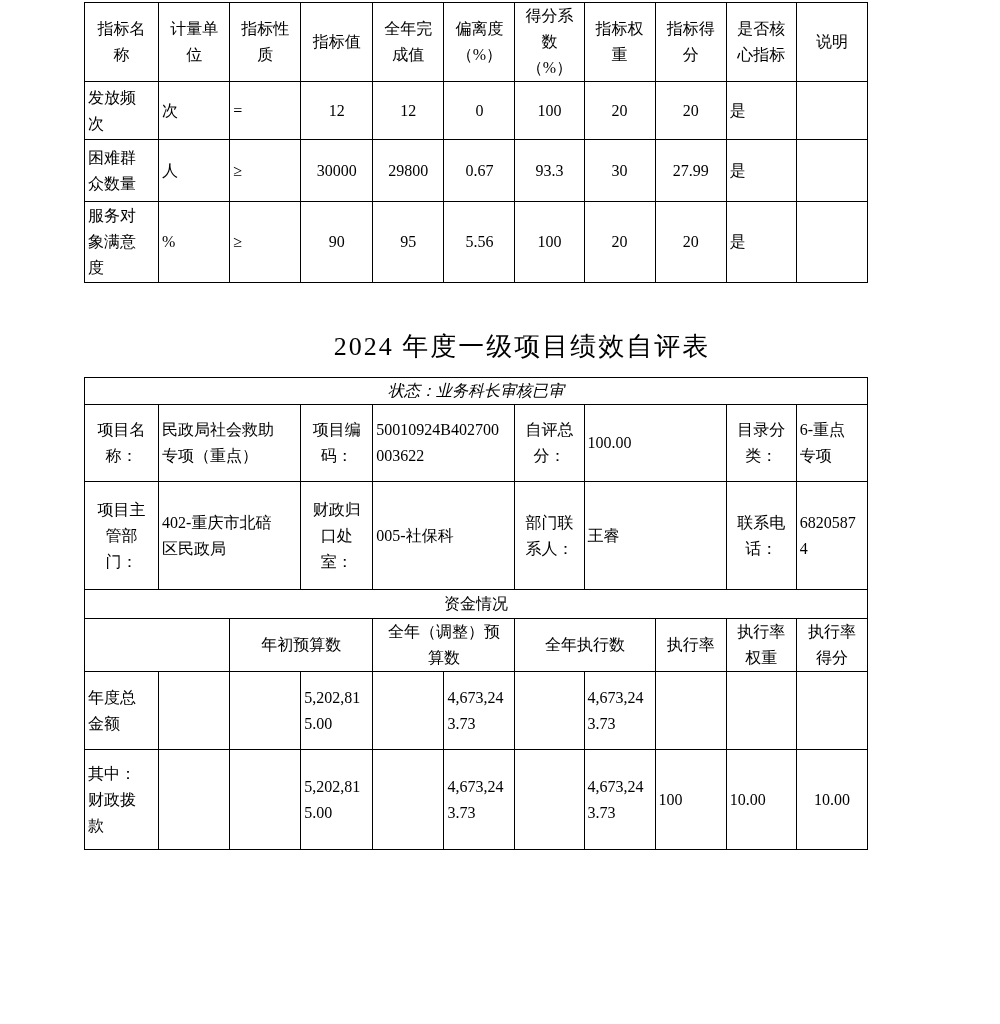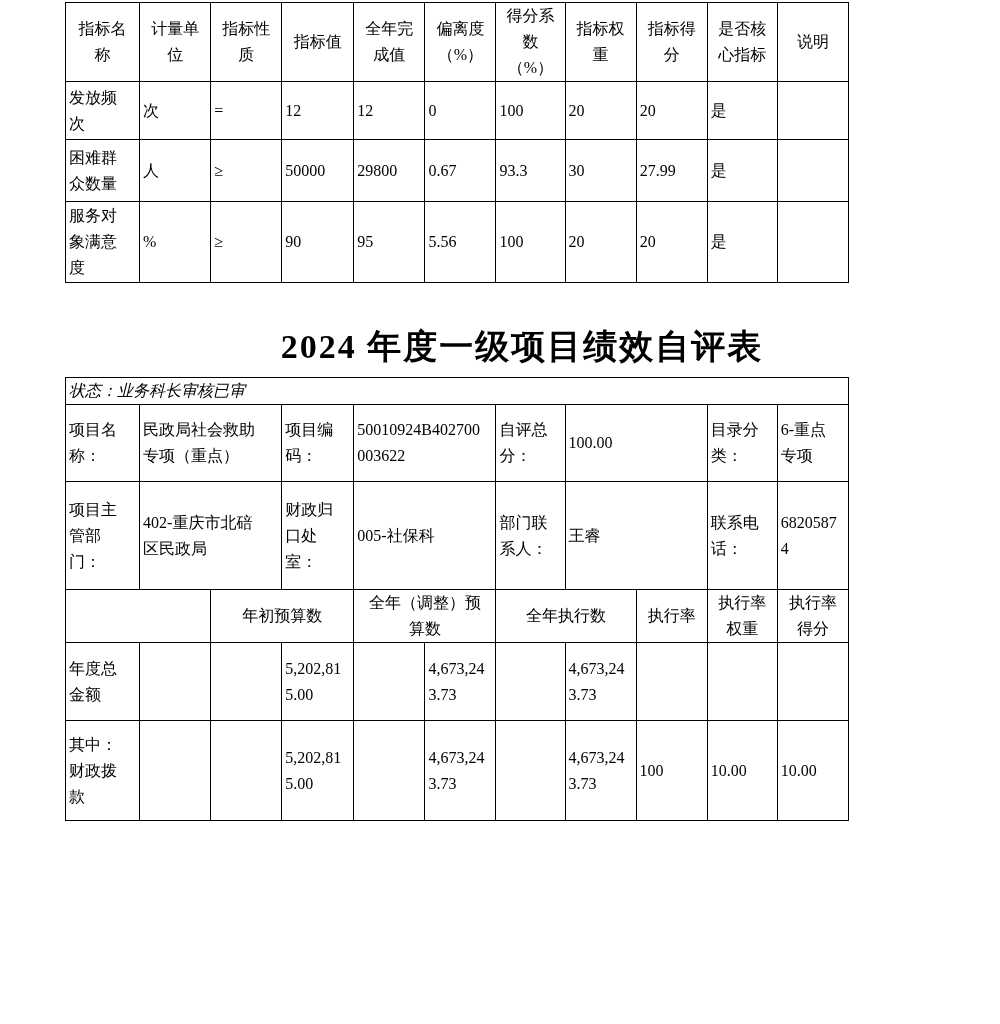"指标名" table.grid { margin-left: 65px -> 84px }
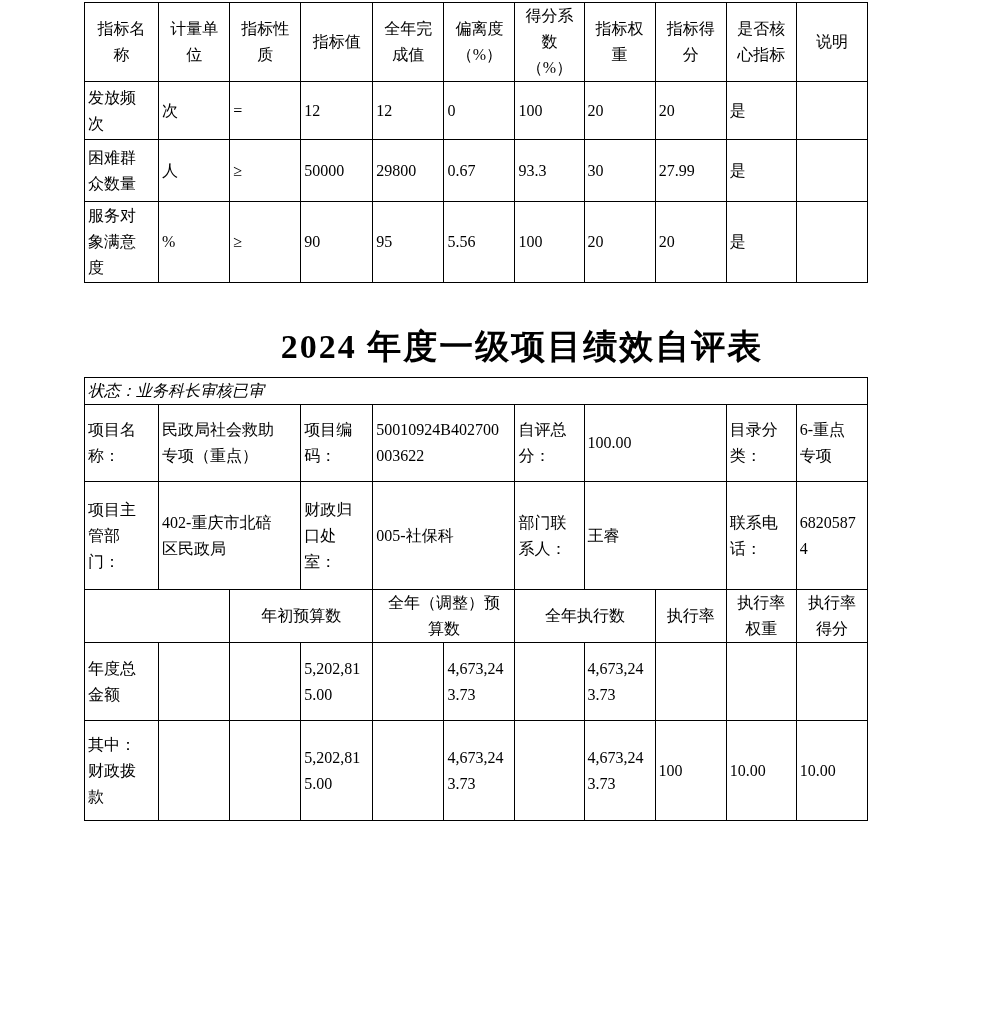"12" .r { text-align: left -> center }
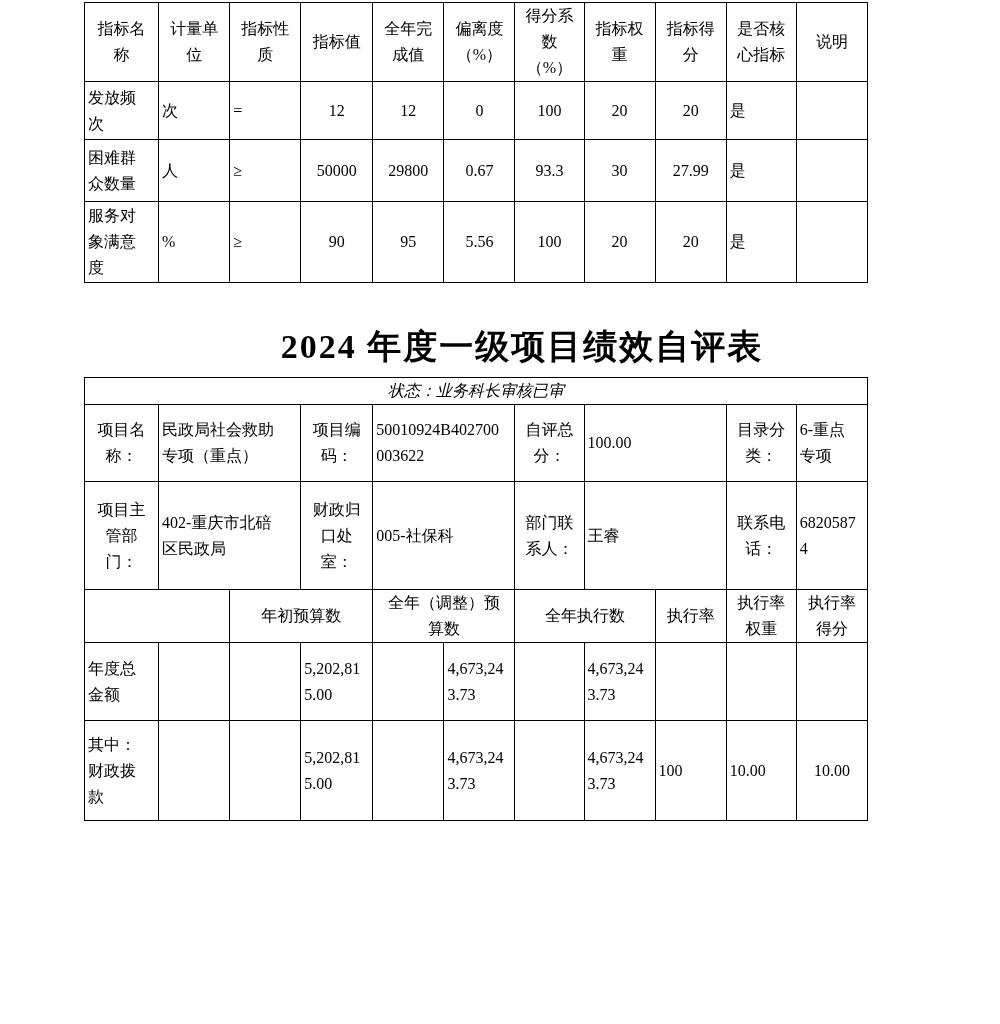"50000" td.r { text: 50000 -> 30000 }
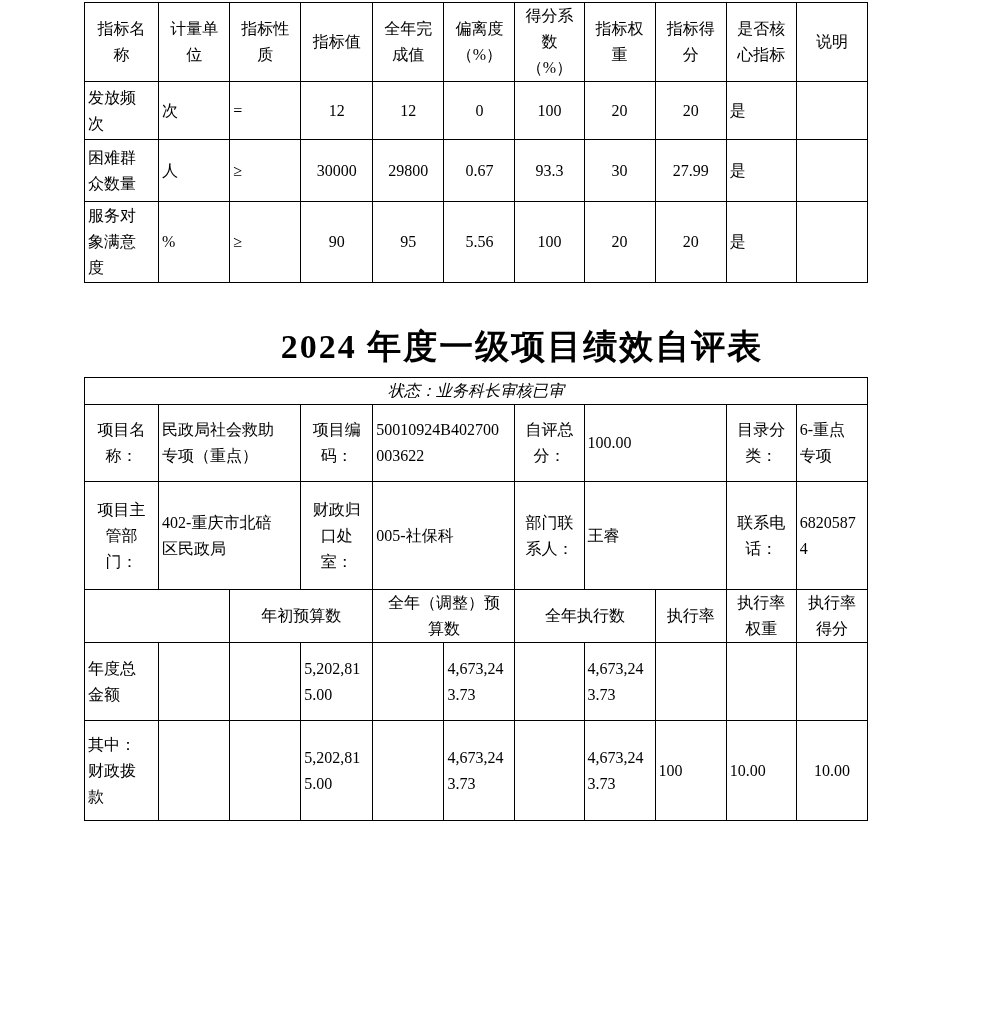"2024 年度一级项目绩效自评表" .doc-title { font-size: 34px -> 26px; font-weight: bold -> normal }
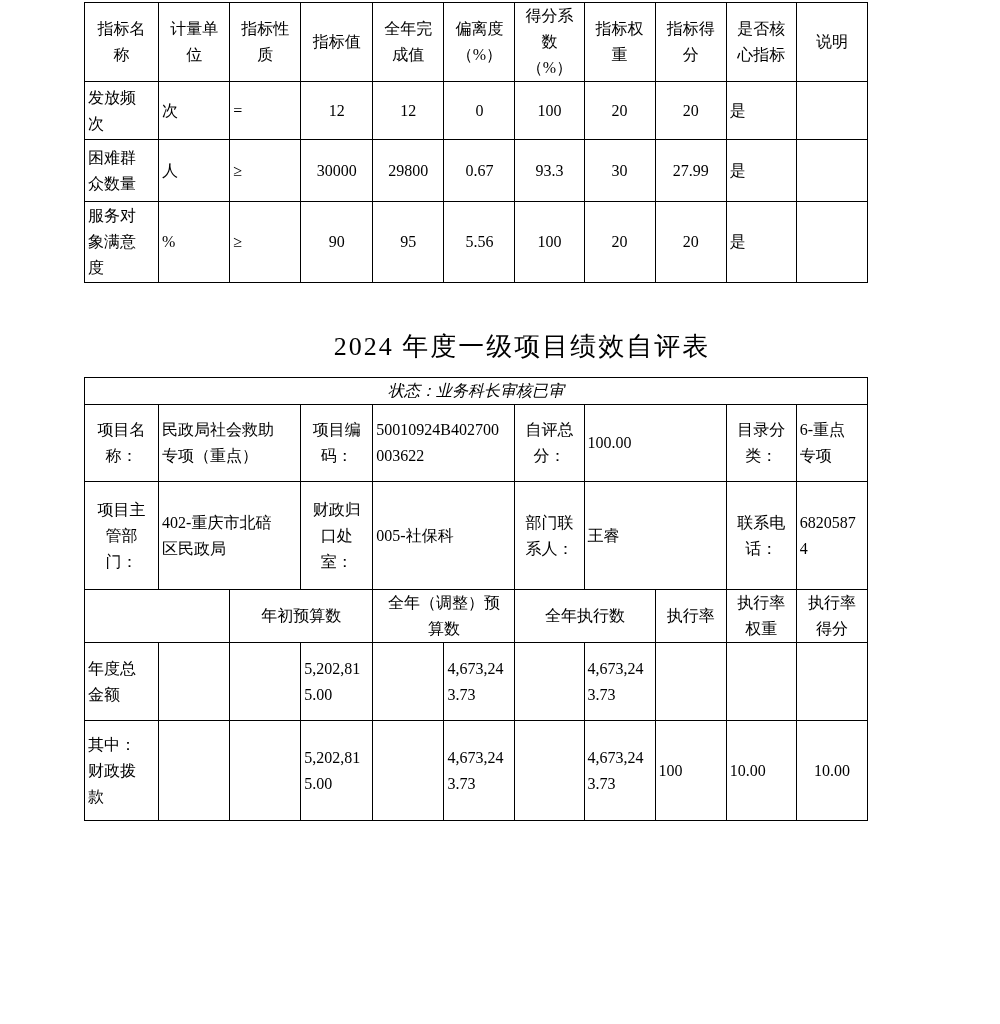"资金情况" tr.sec { html: none -> <tr> <td>资金情况</td> </tr> }
